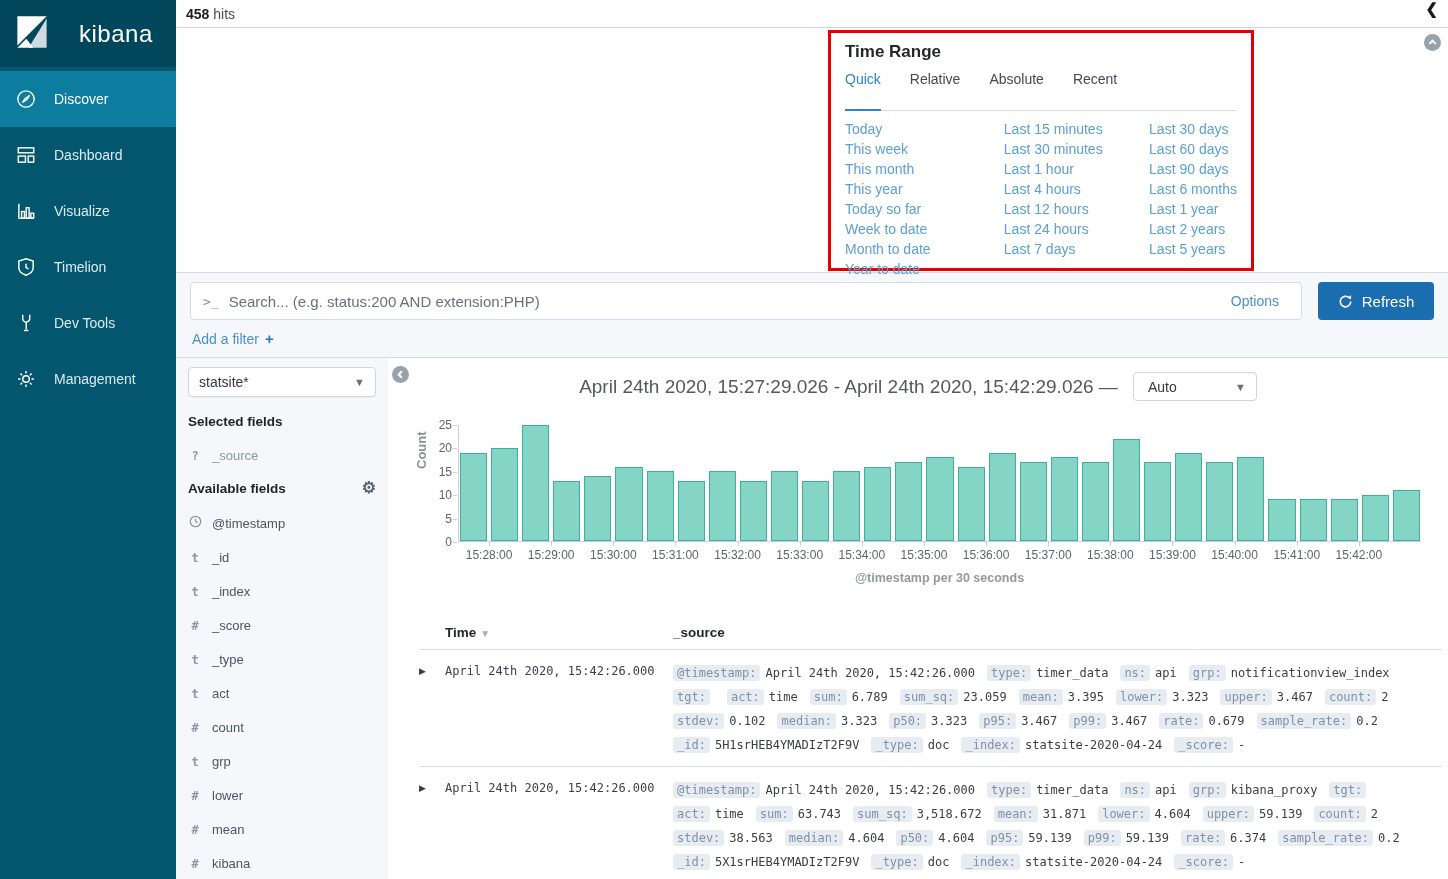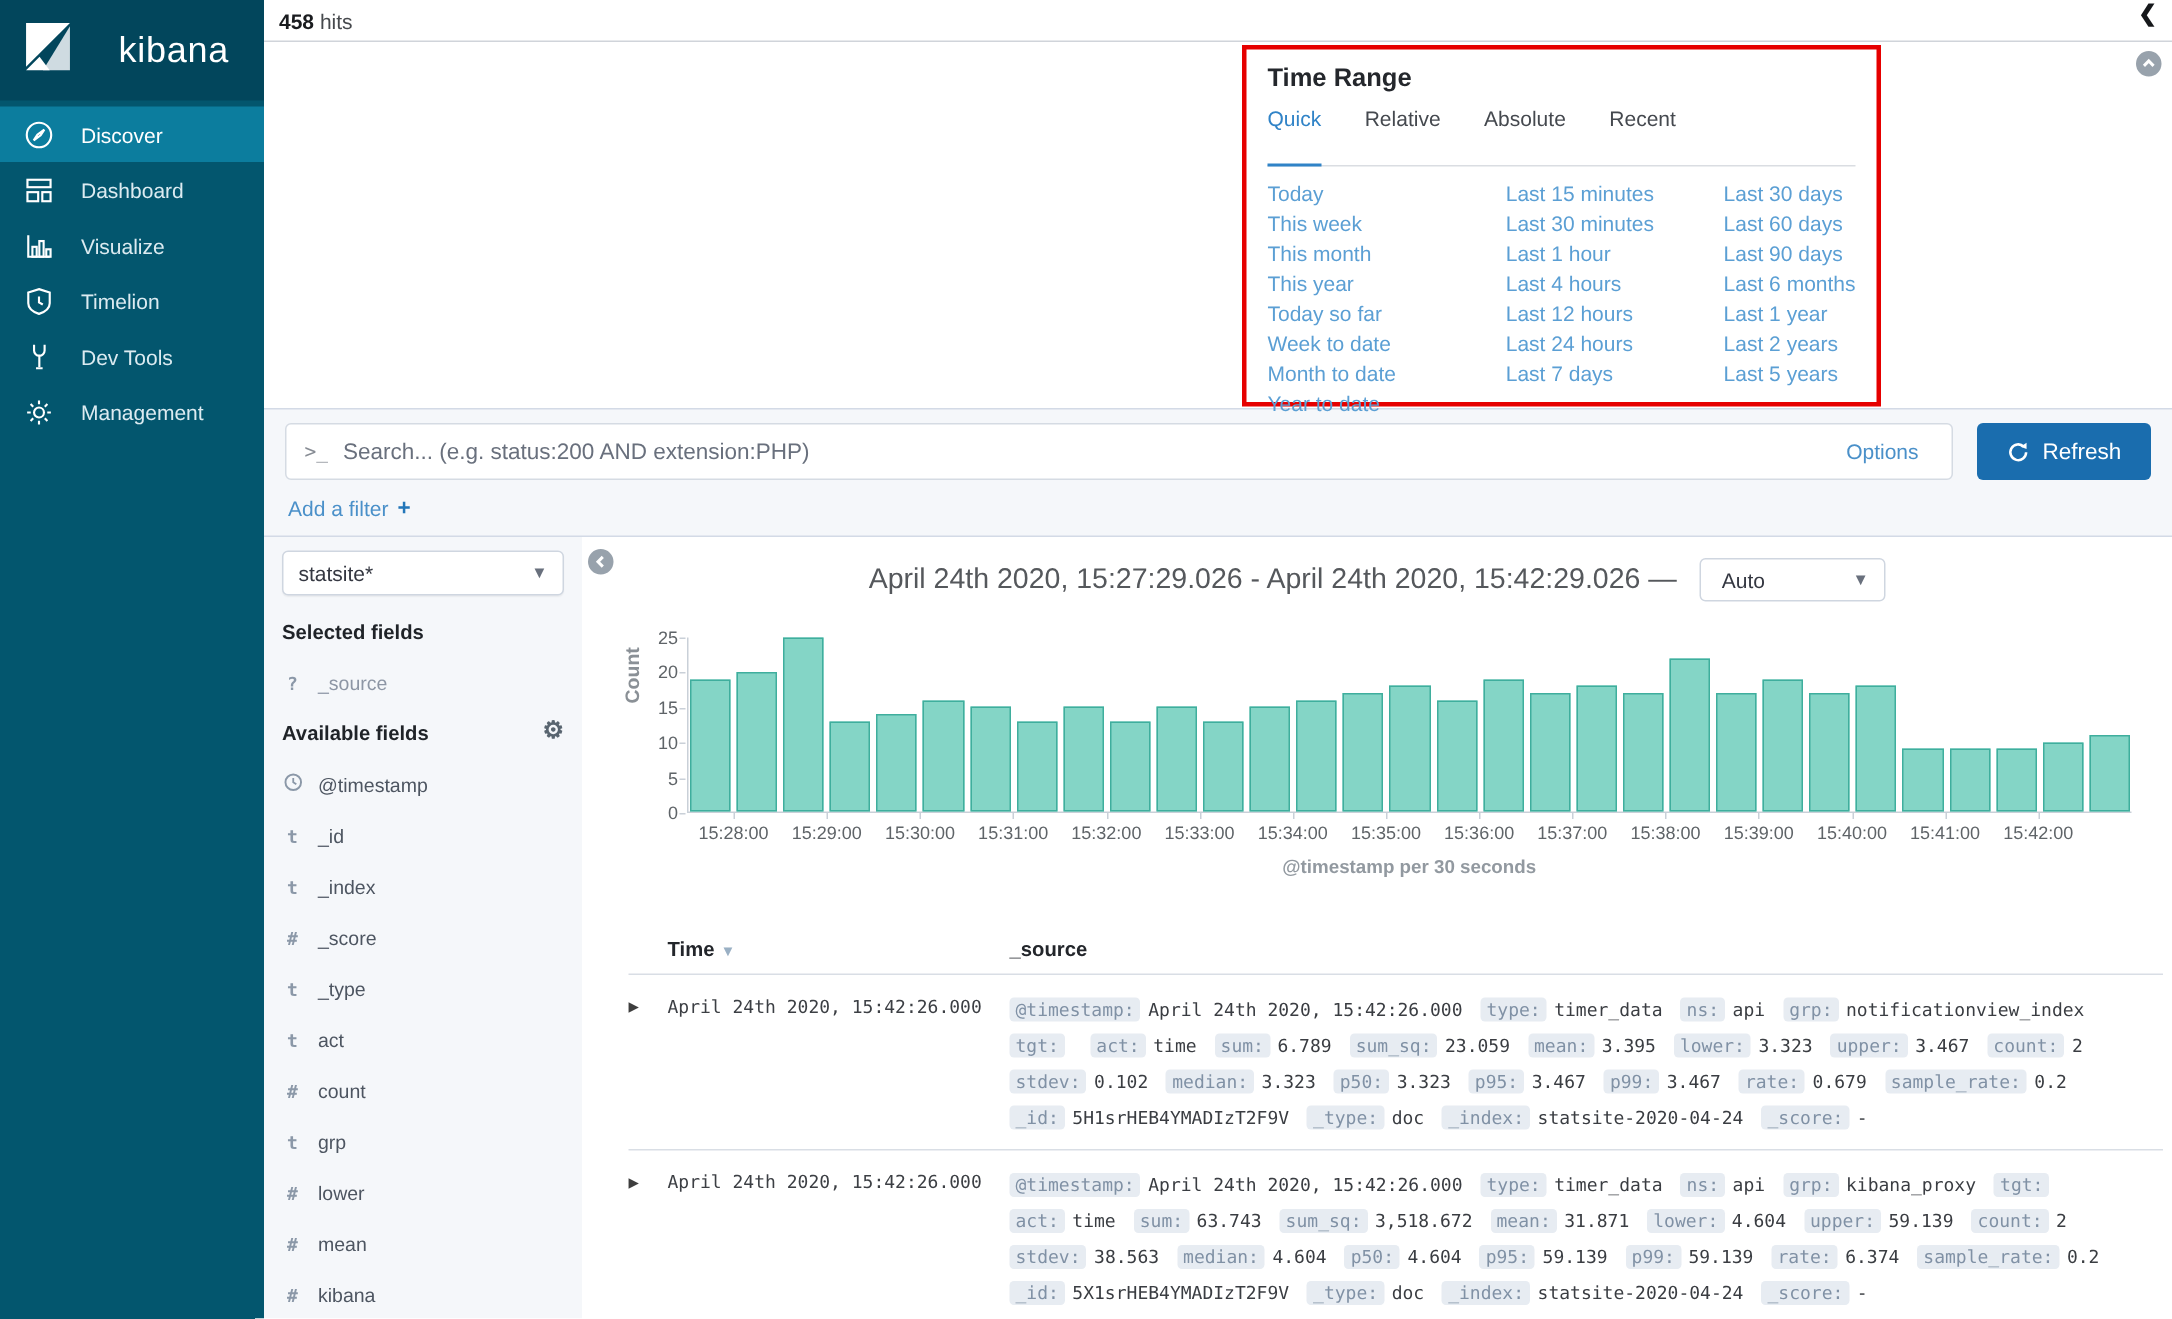"Discover" .nav-item { height: 37px -> 56px }
